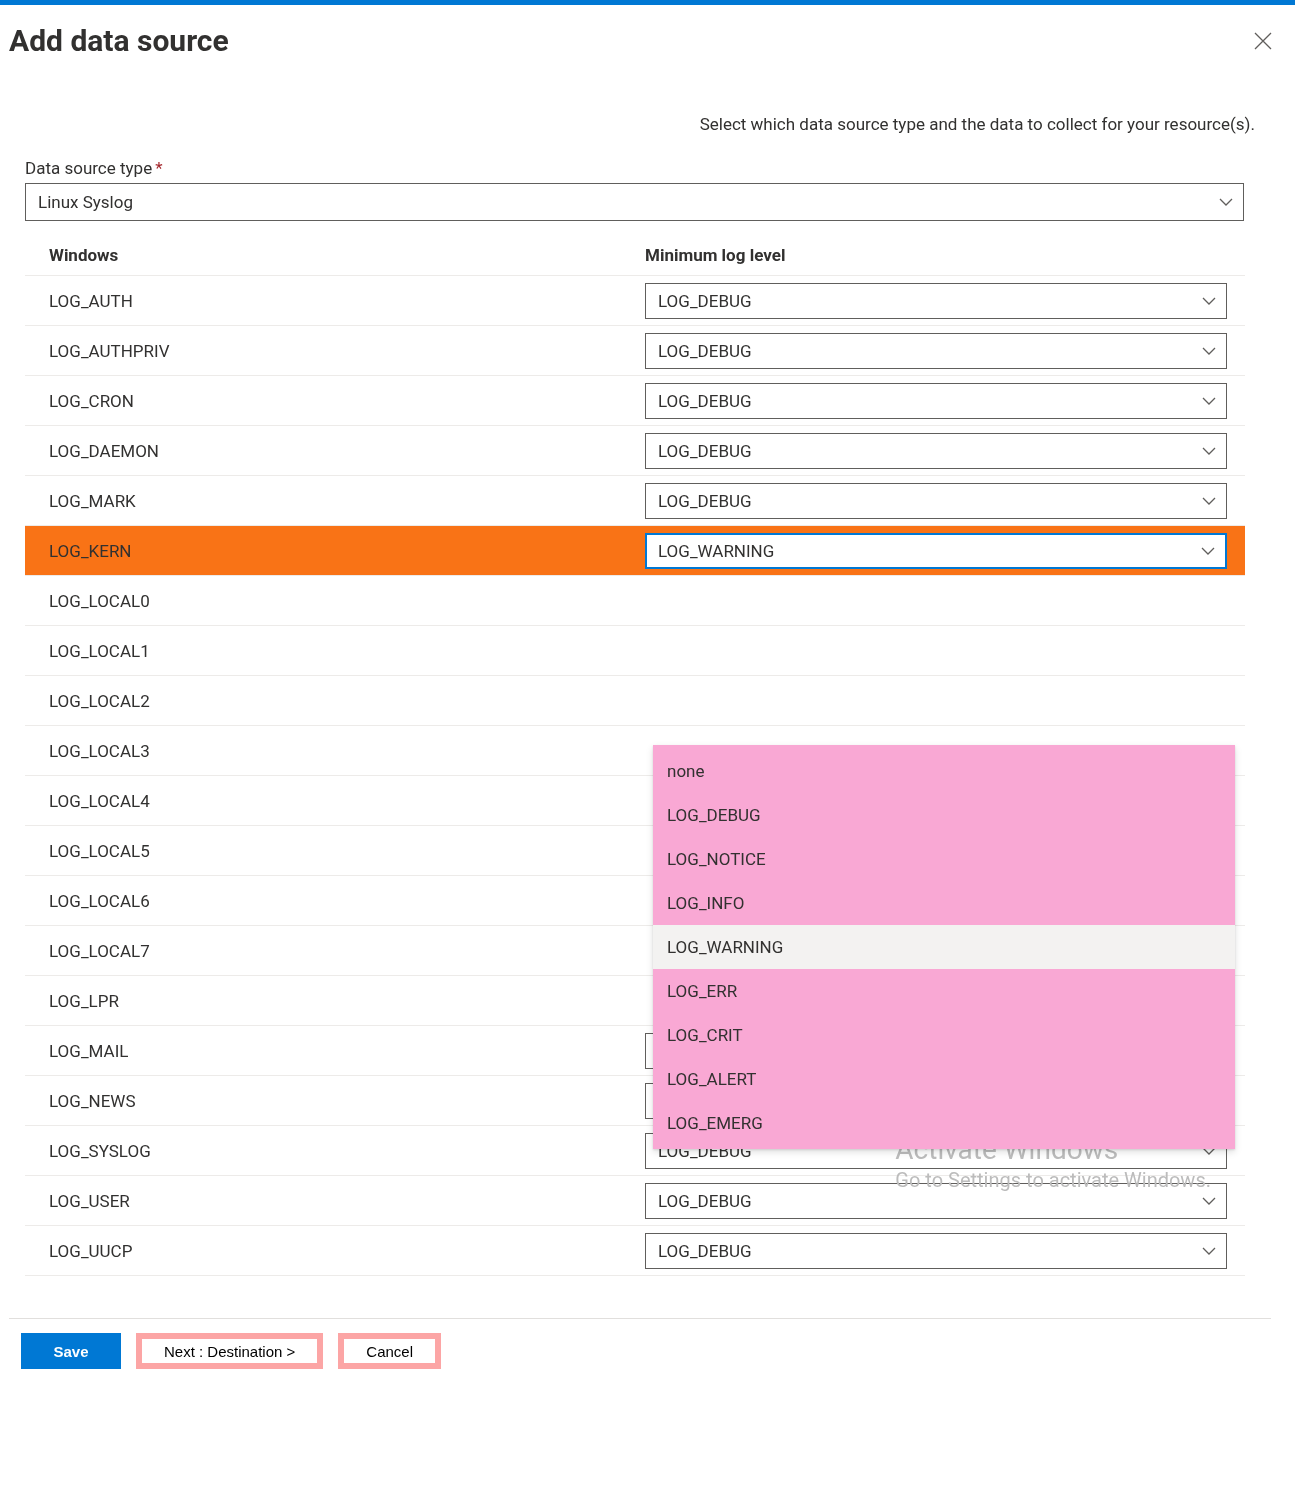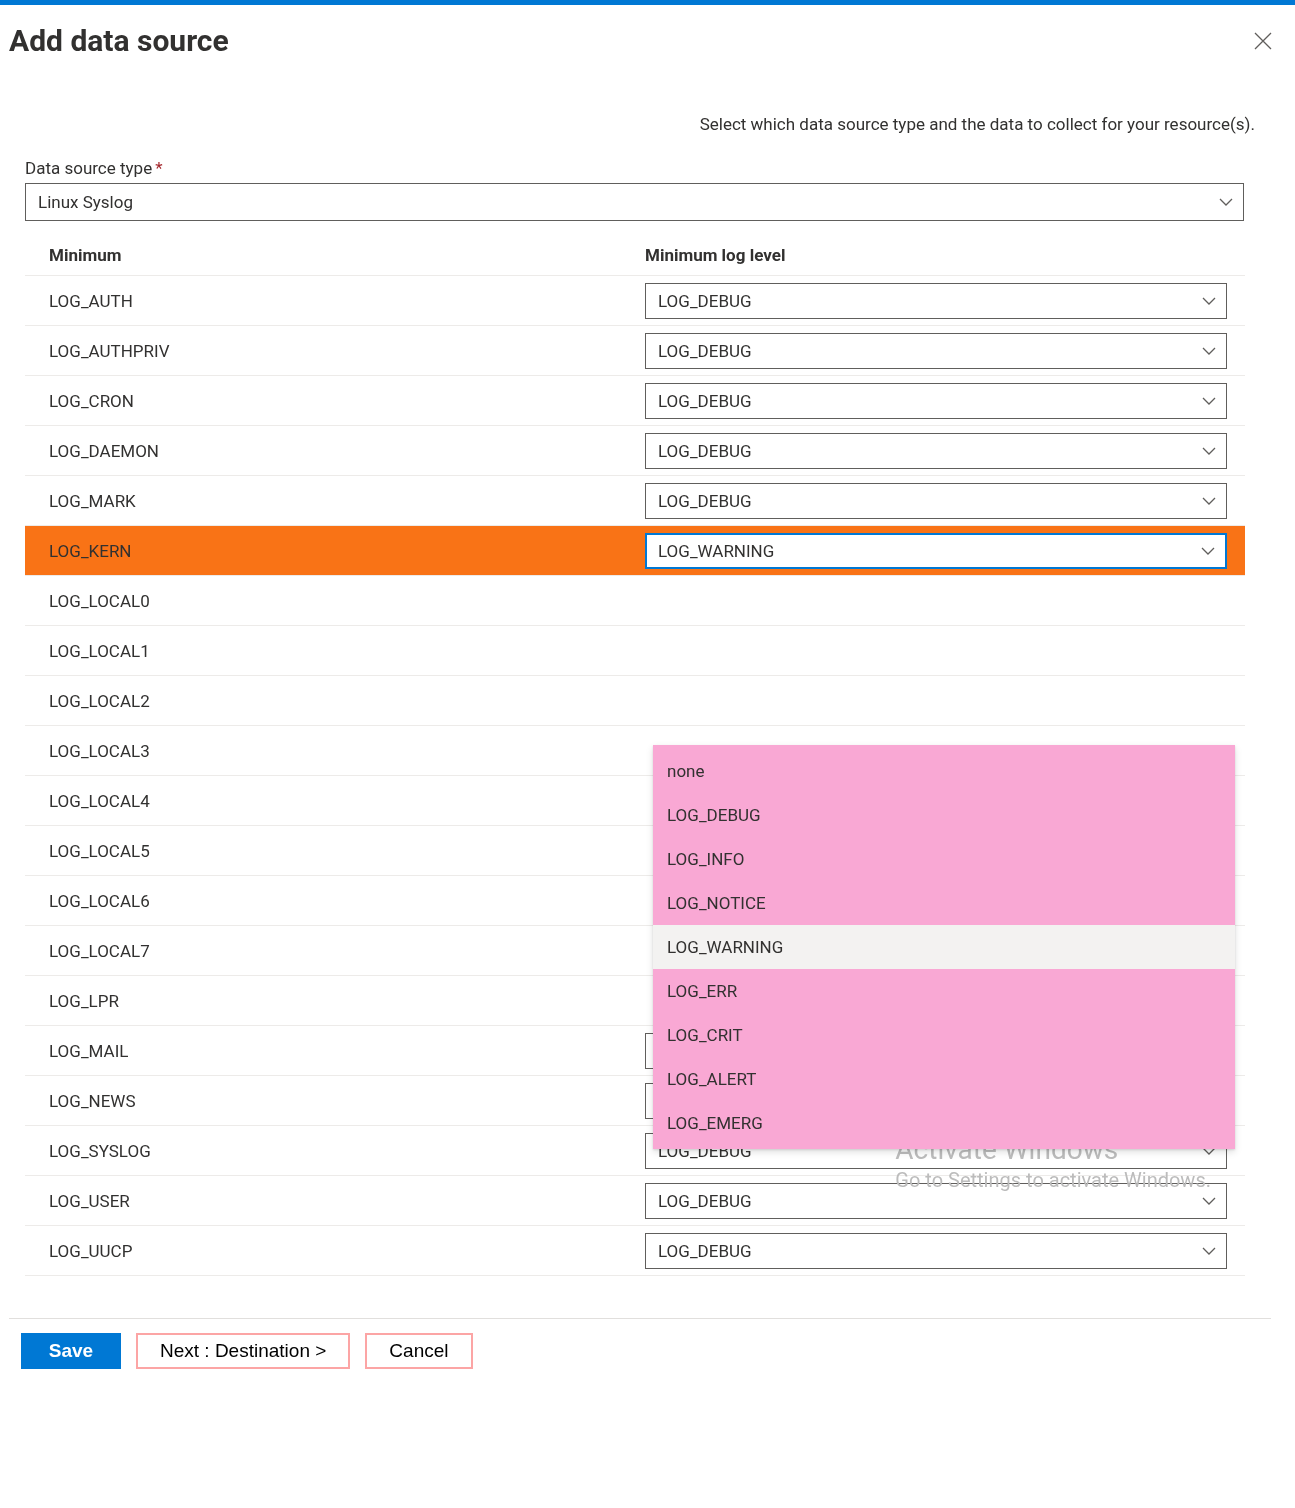"Minimum" div.col-facility { text: Minimum -> Windows }
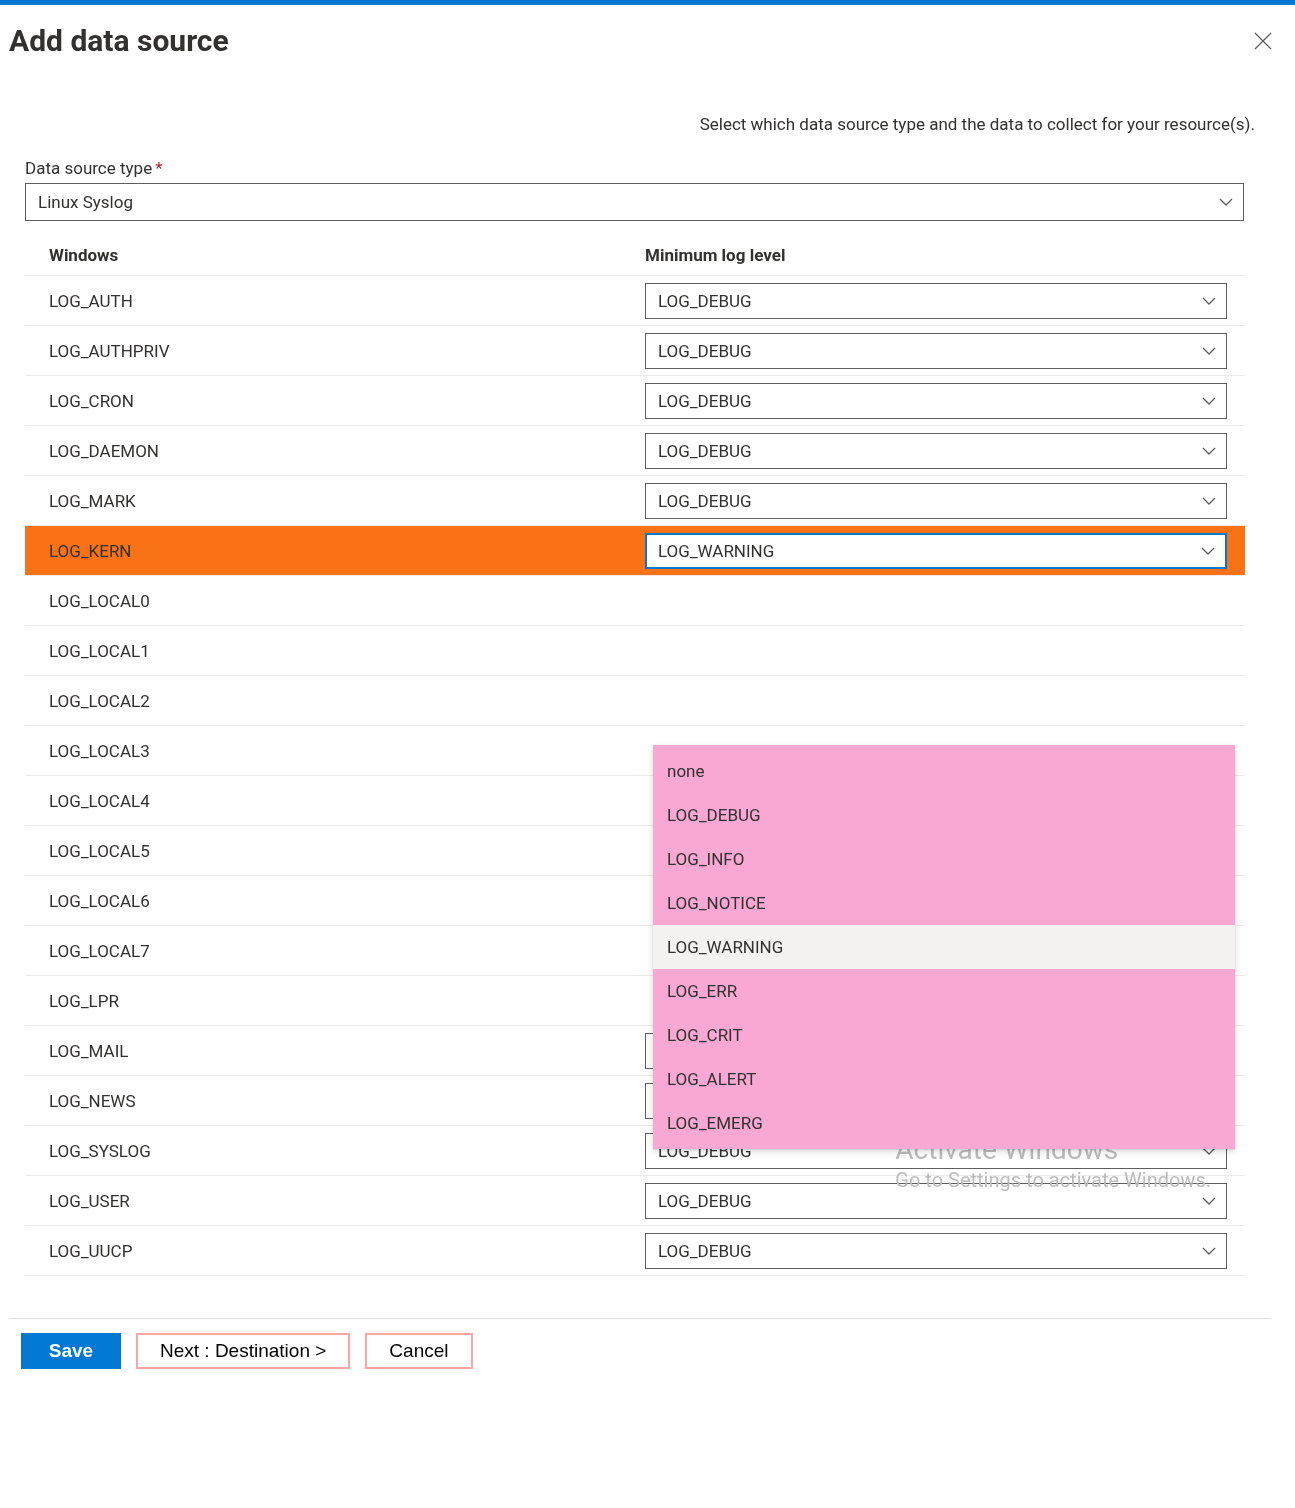"LOG_INFO" div.dropdown-item { order: before "LOG_NOTICE" -> after "LOG_NOTICE" }
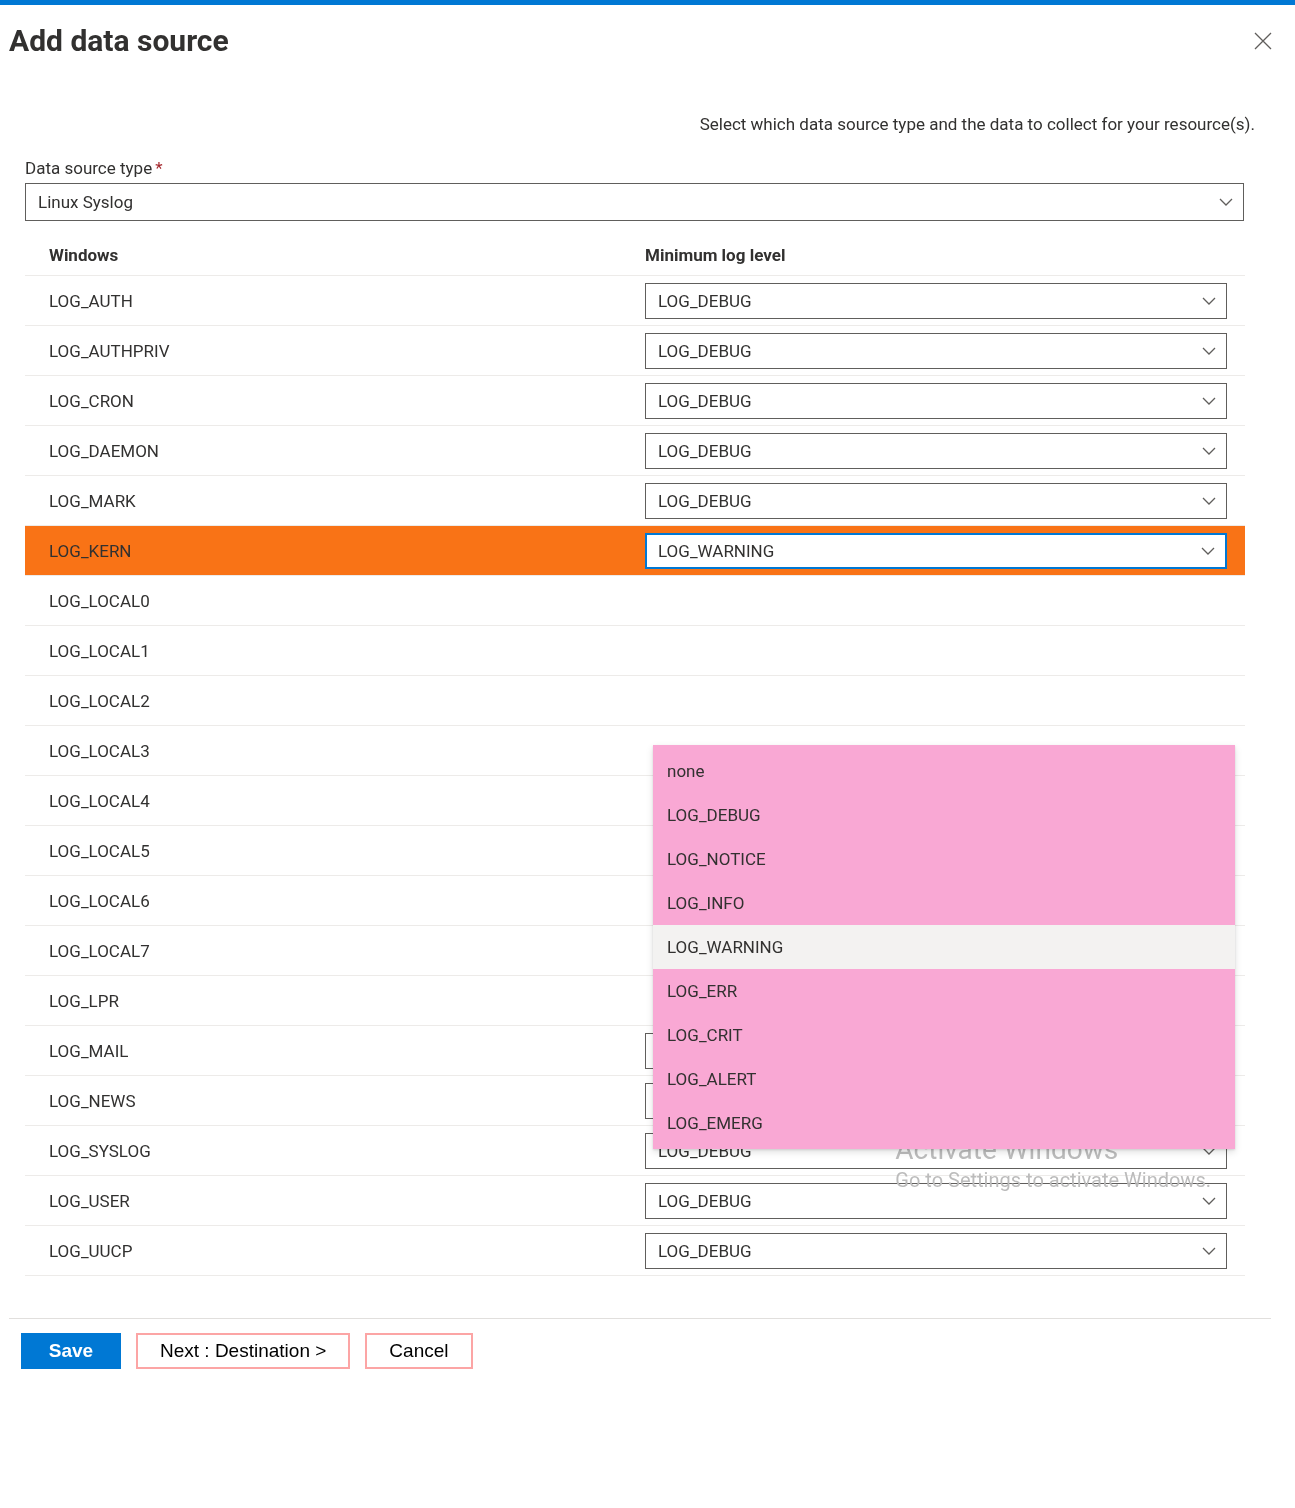"Save" .btn { border: 2px solid #fca5a5 -> 6px solid #fca5a5; font-size: 19px -> 15px }
